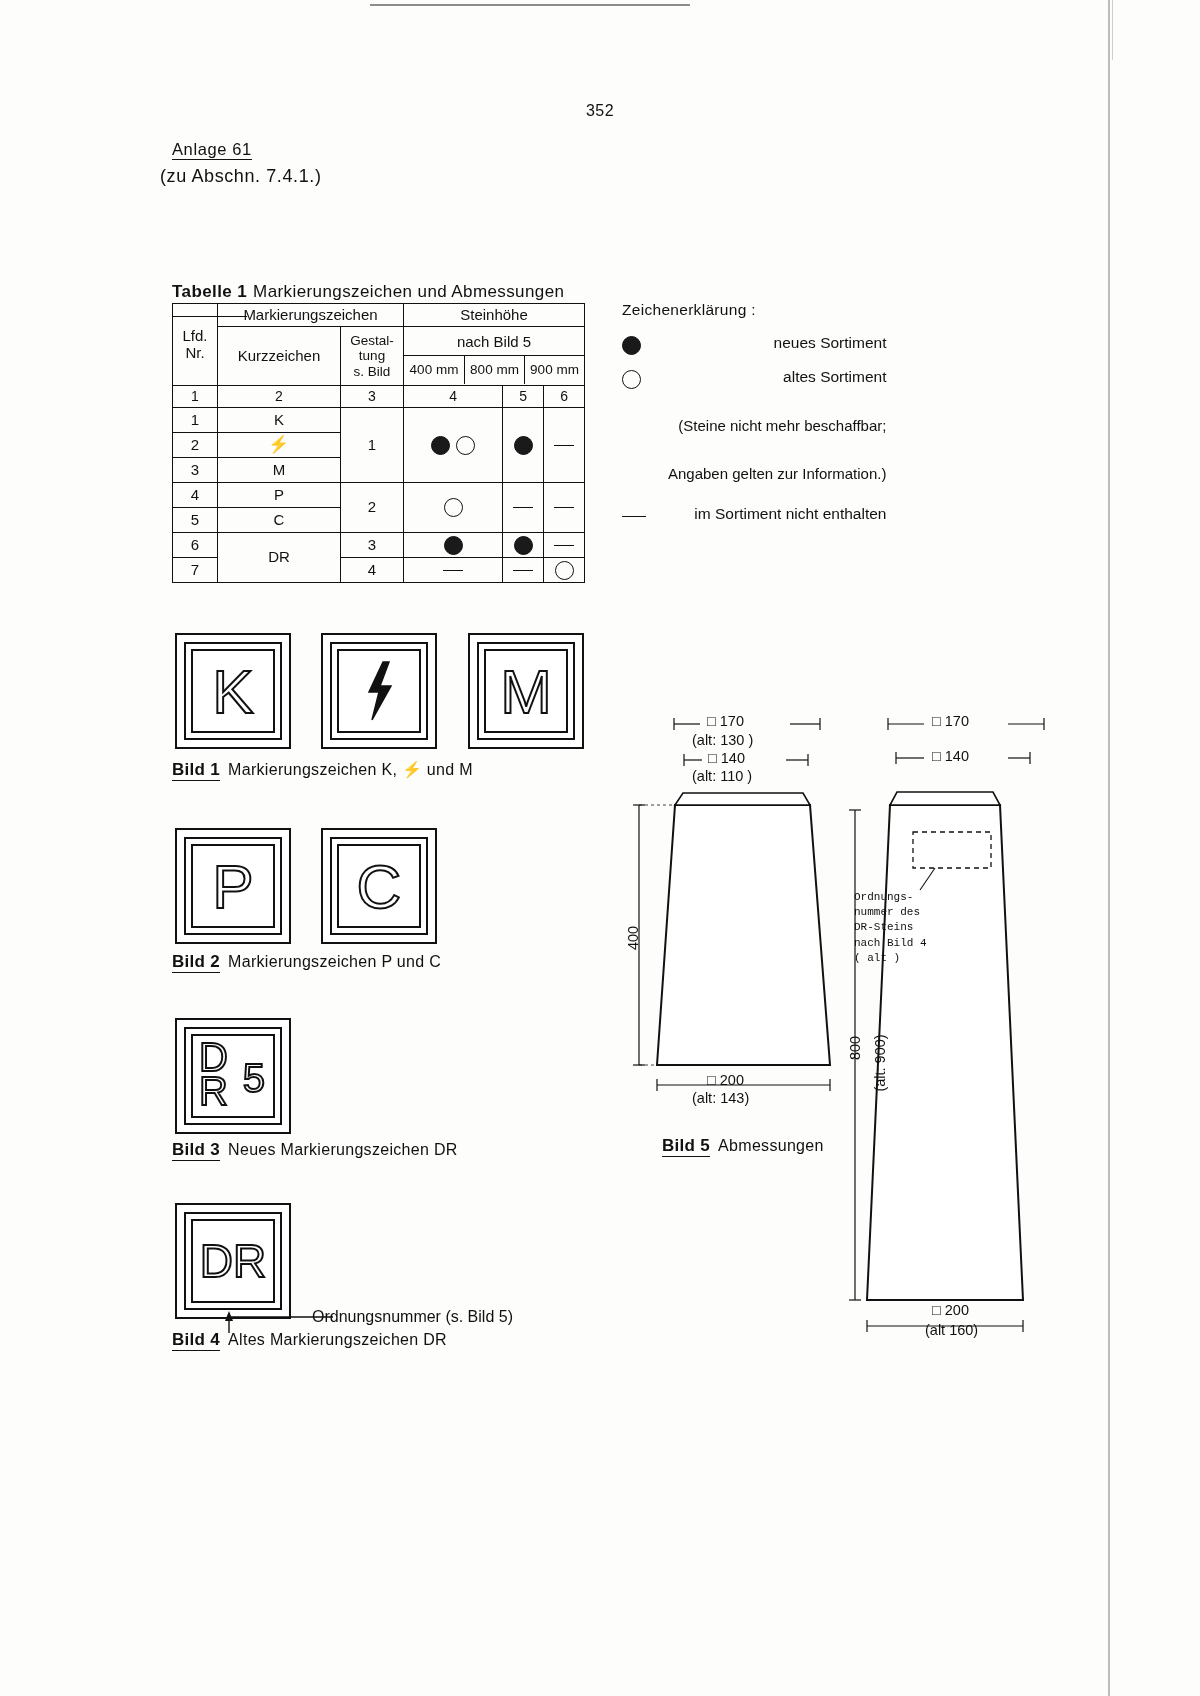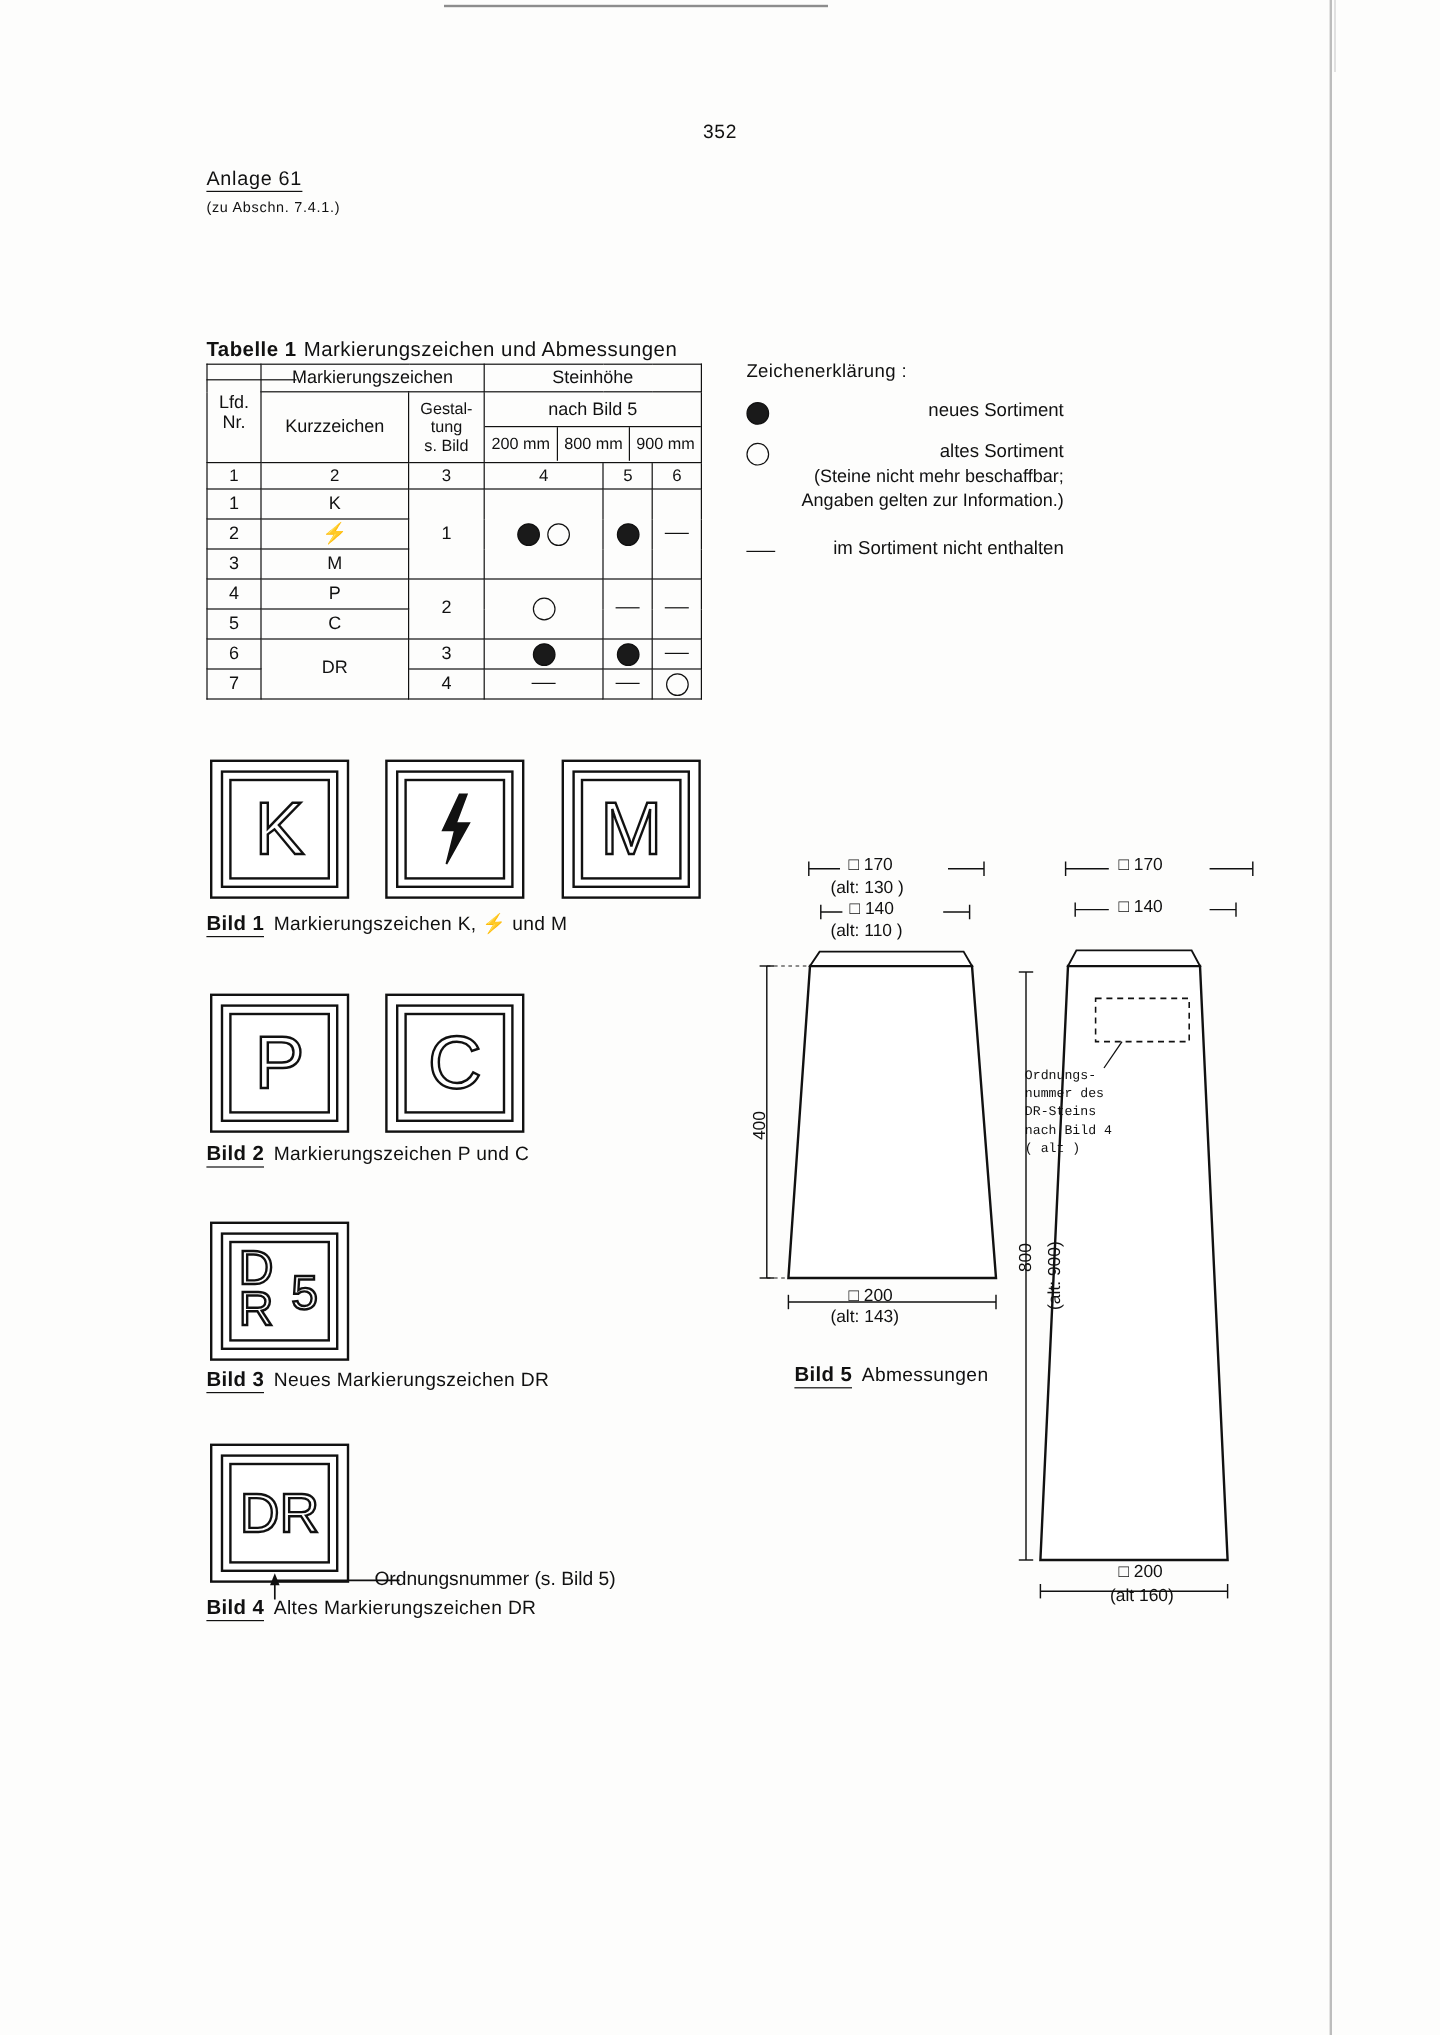"(zu Abschn. 7.4.1.)" .anlage2 { font-size: 12px -> 18px; left: 172px -> 160px }
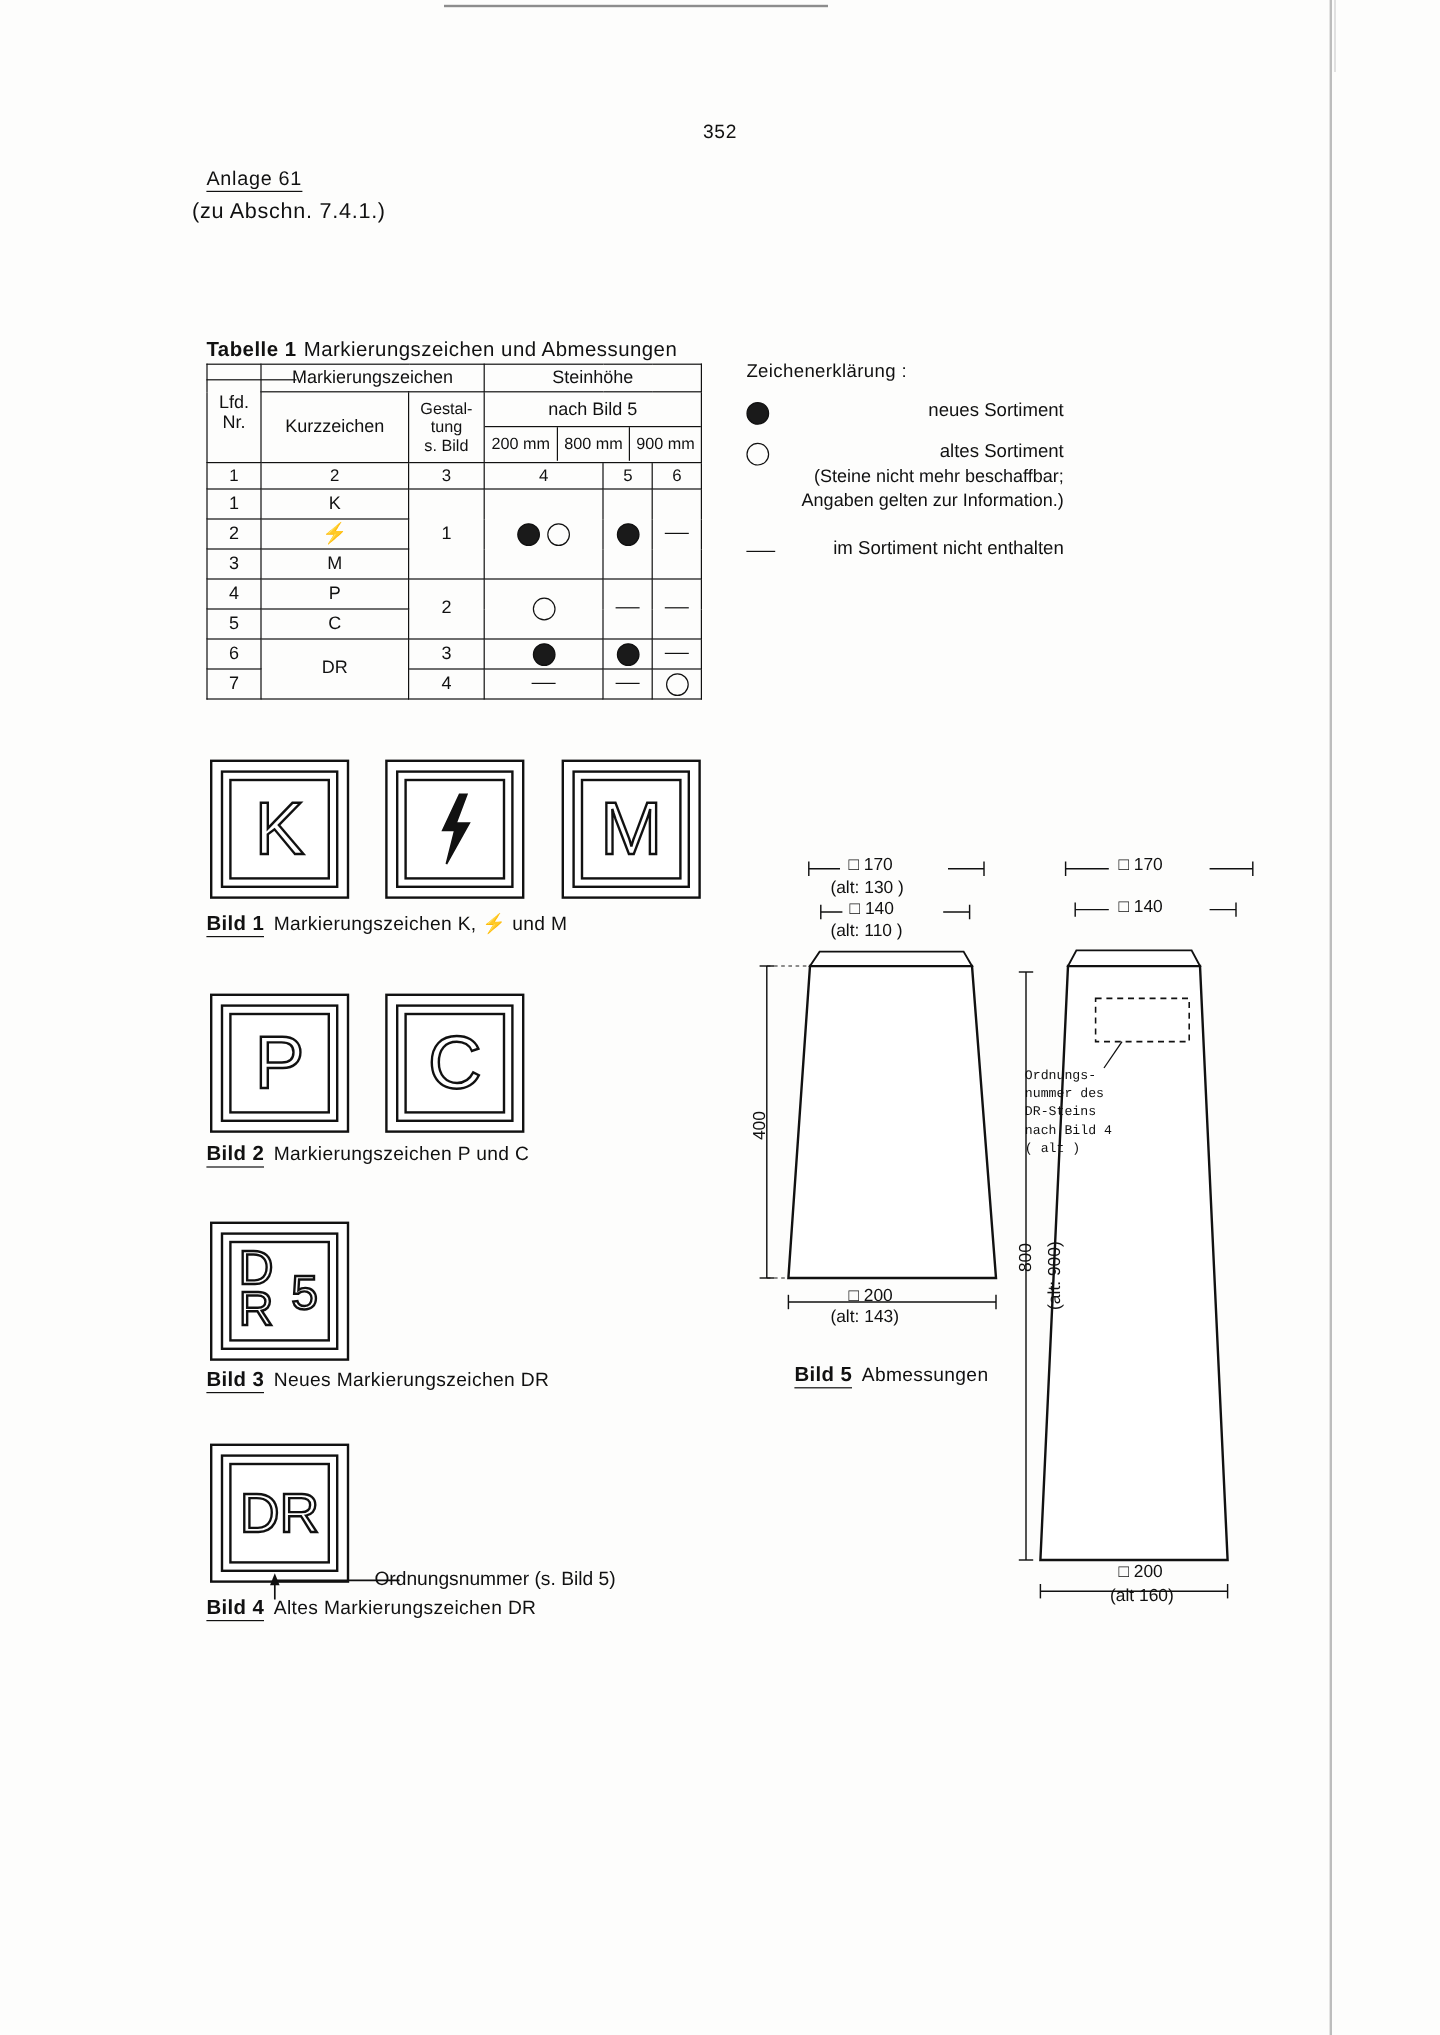"200 mm" div.c-400 { text: 200 -> 400 }
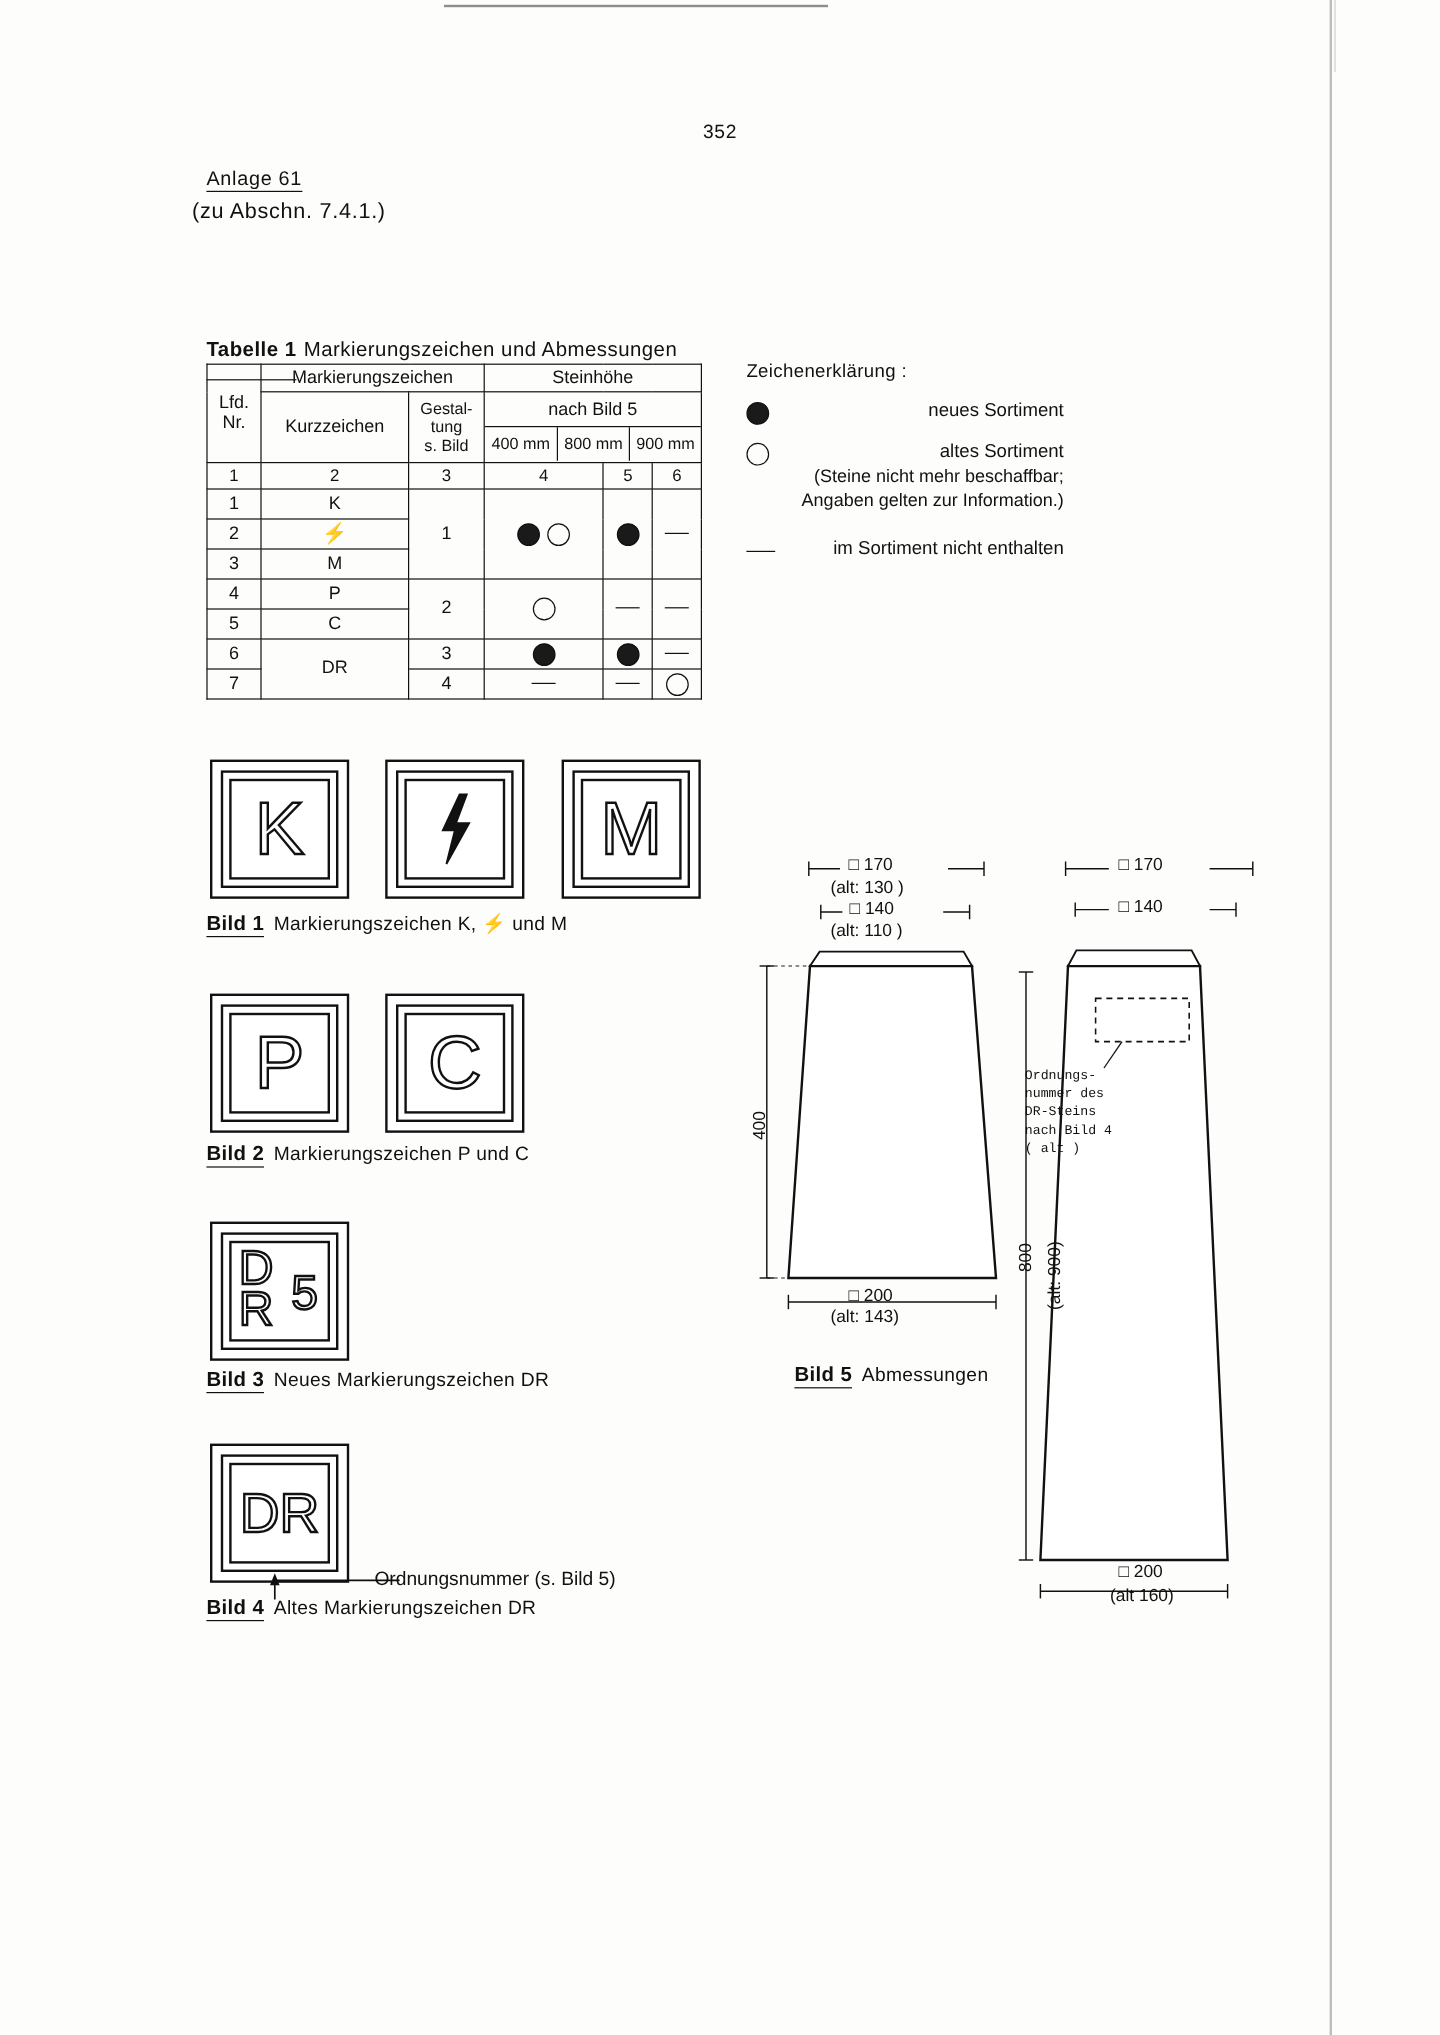"(Steine nicht mehr beschaffbar;" .legend-sub { margin-top: none -> 28px }
